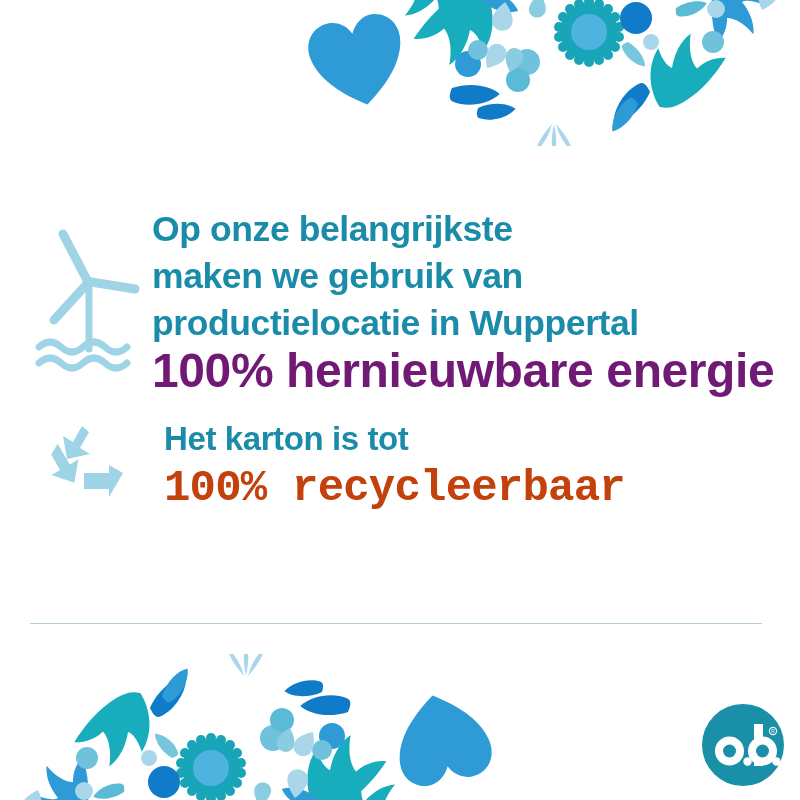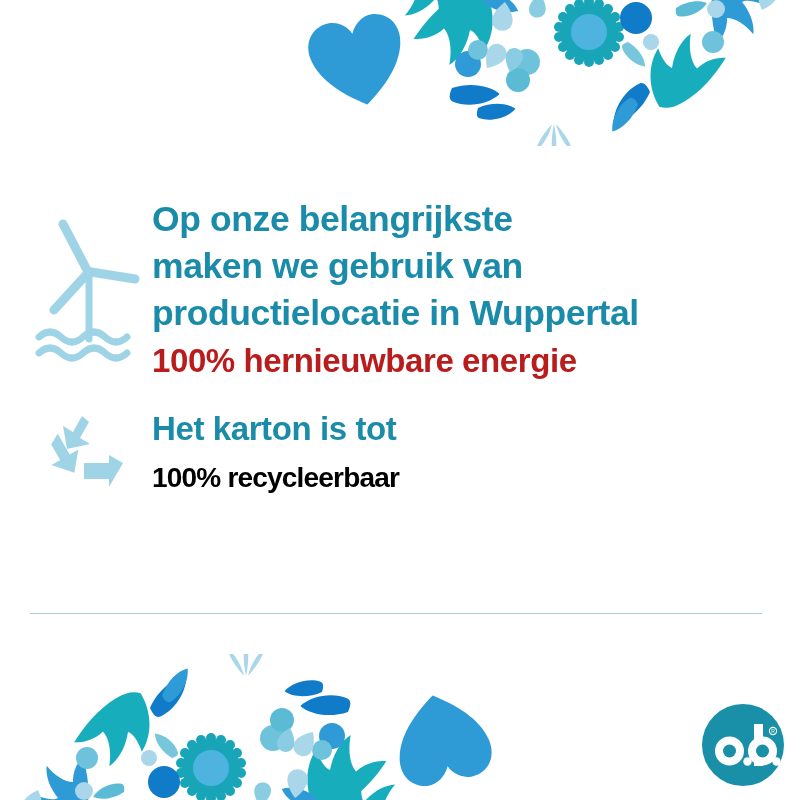"Op onze belangrijkste" .content { top: 192px -> 202px }
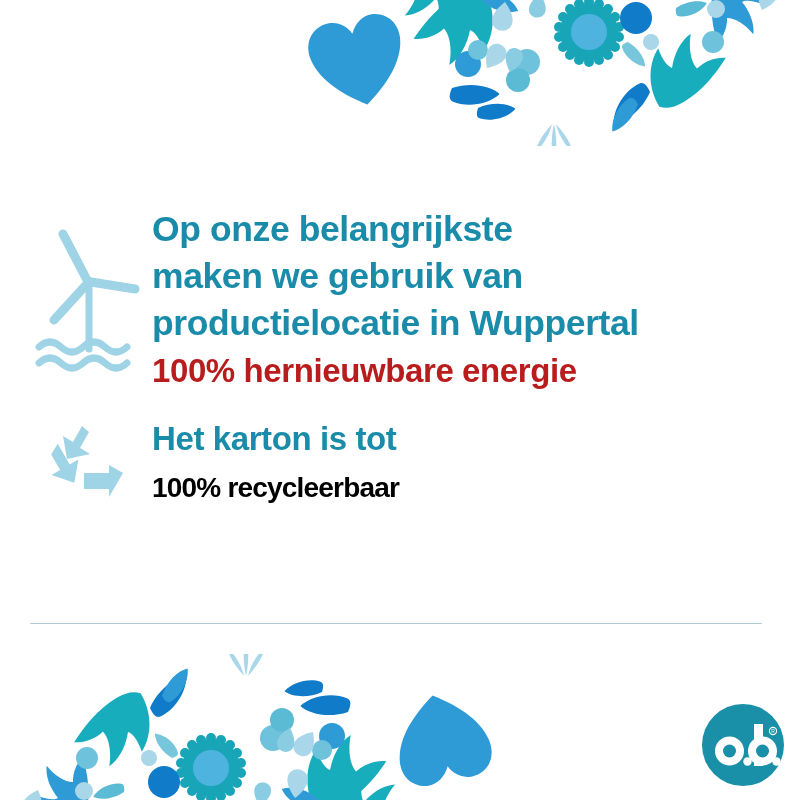"100% hernieuwbare energie" .energy-line.accent { color: #b91c1c -> #701a75; font-size: 33px -> 48px }
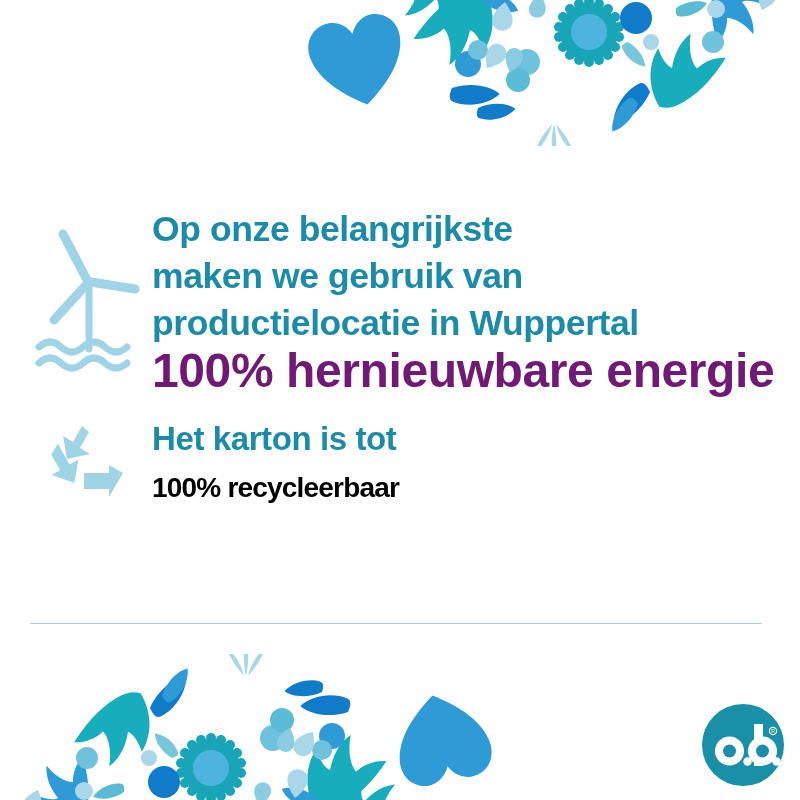"Het karton is tot" .row-carton { gap: none -> 12px }
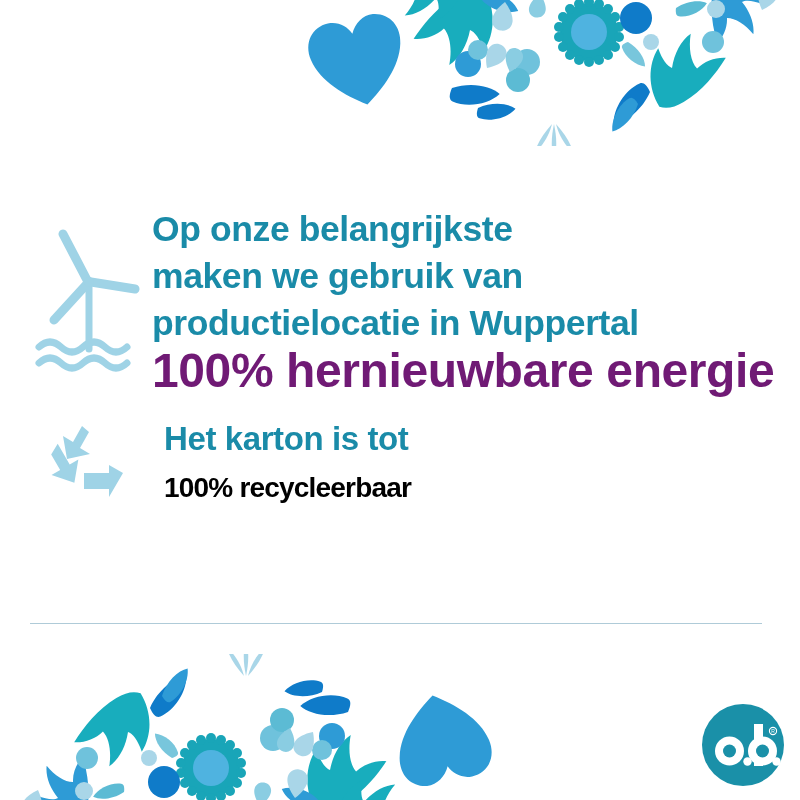"100% recycleerbaar" .carton-line.accent { color: #000000 -> #c2410c; font-family: none -> Liberation Mono, monospace; font-size: 28px -> 44px }
